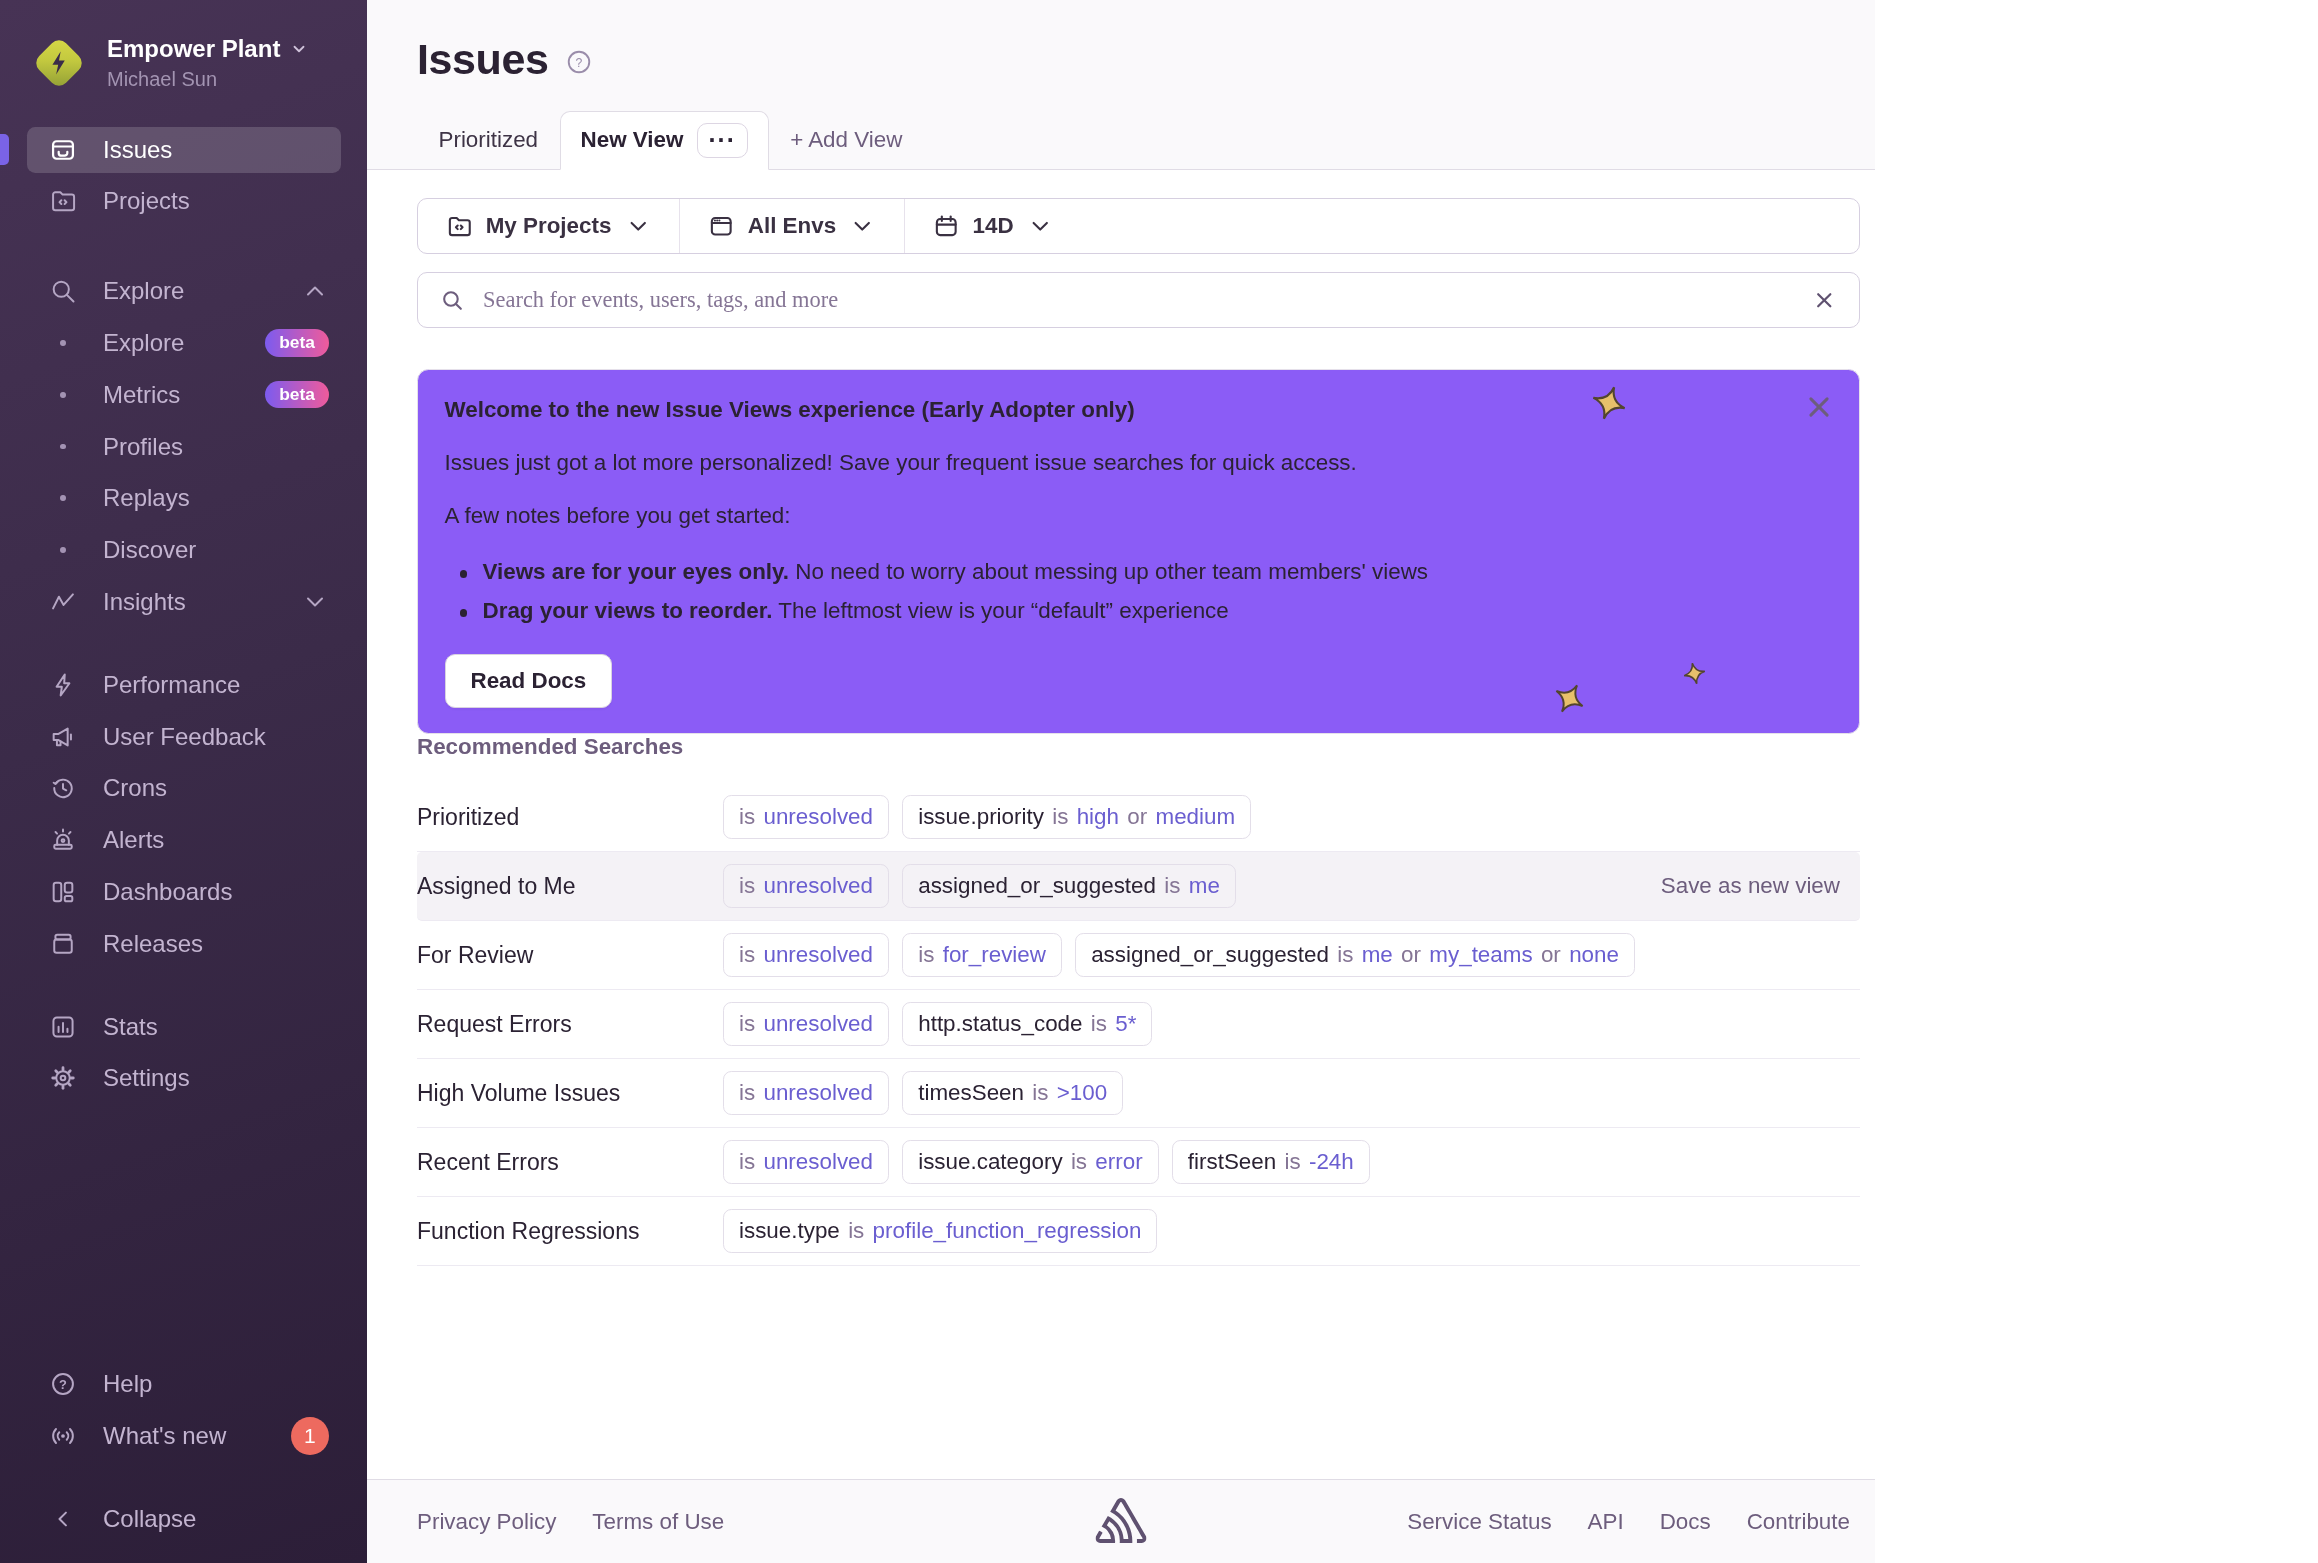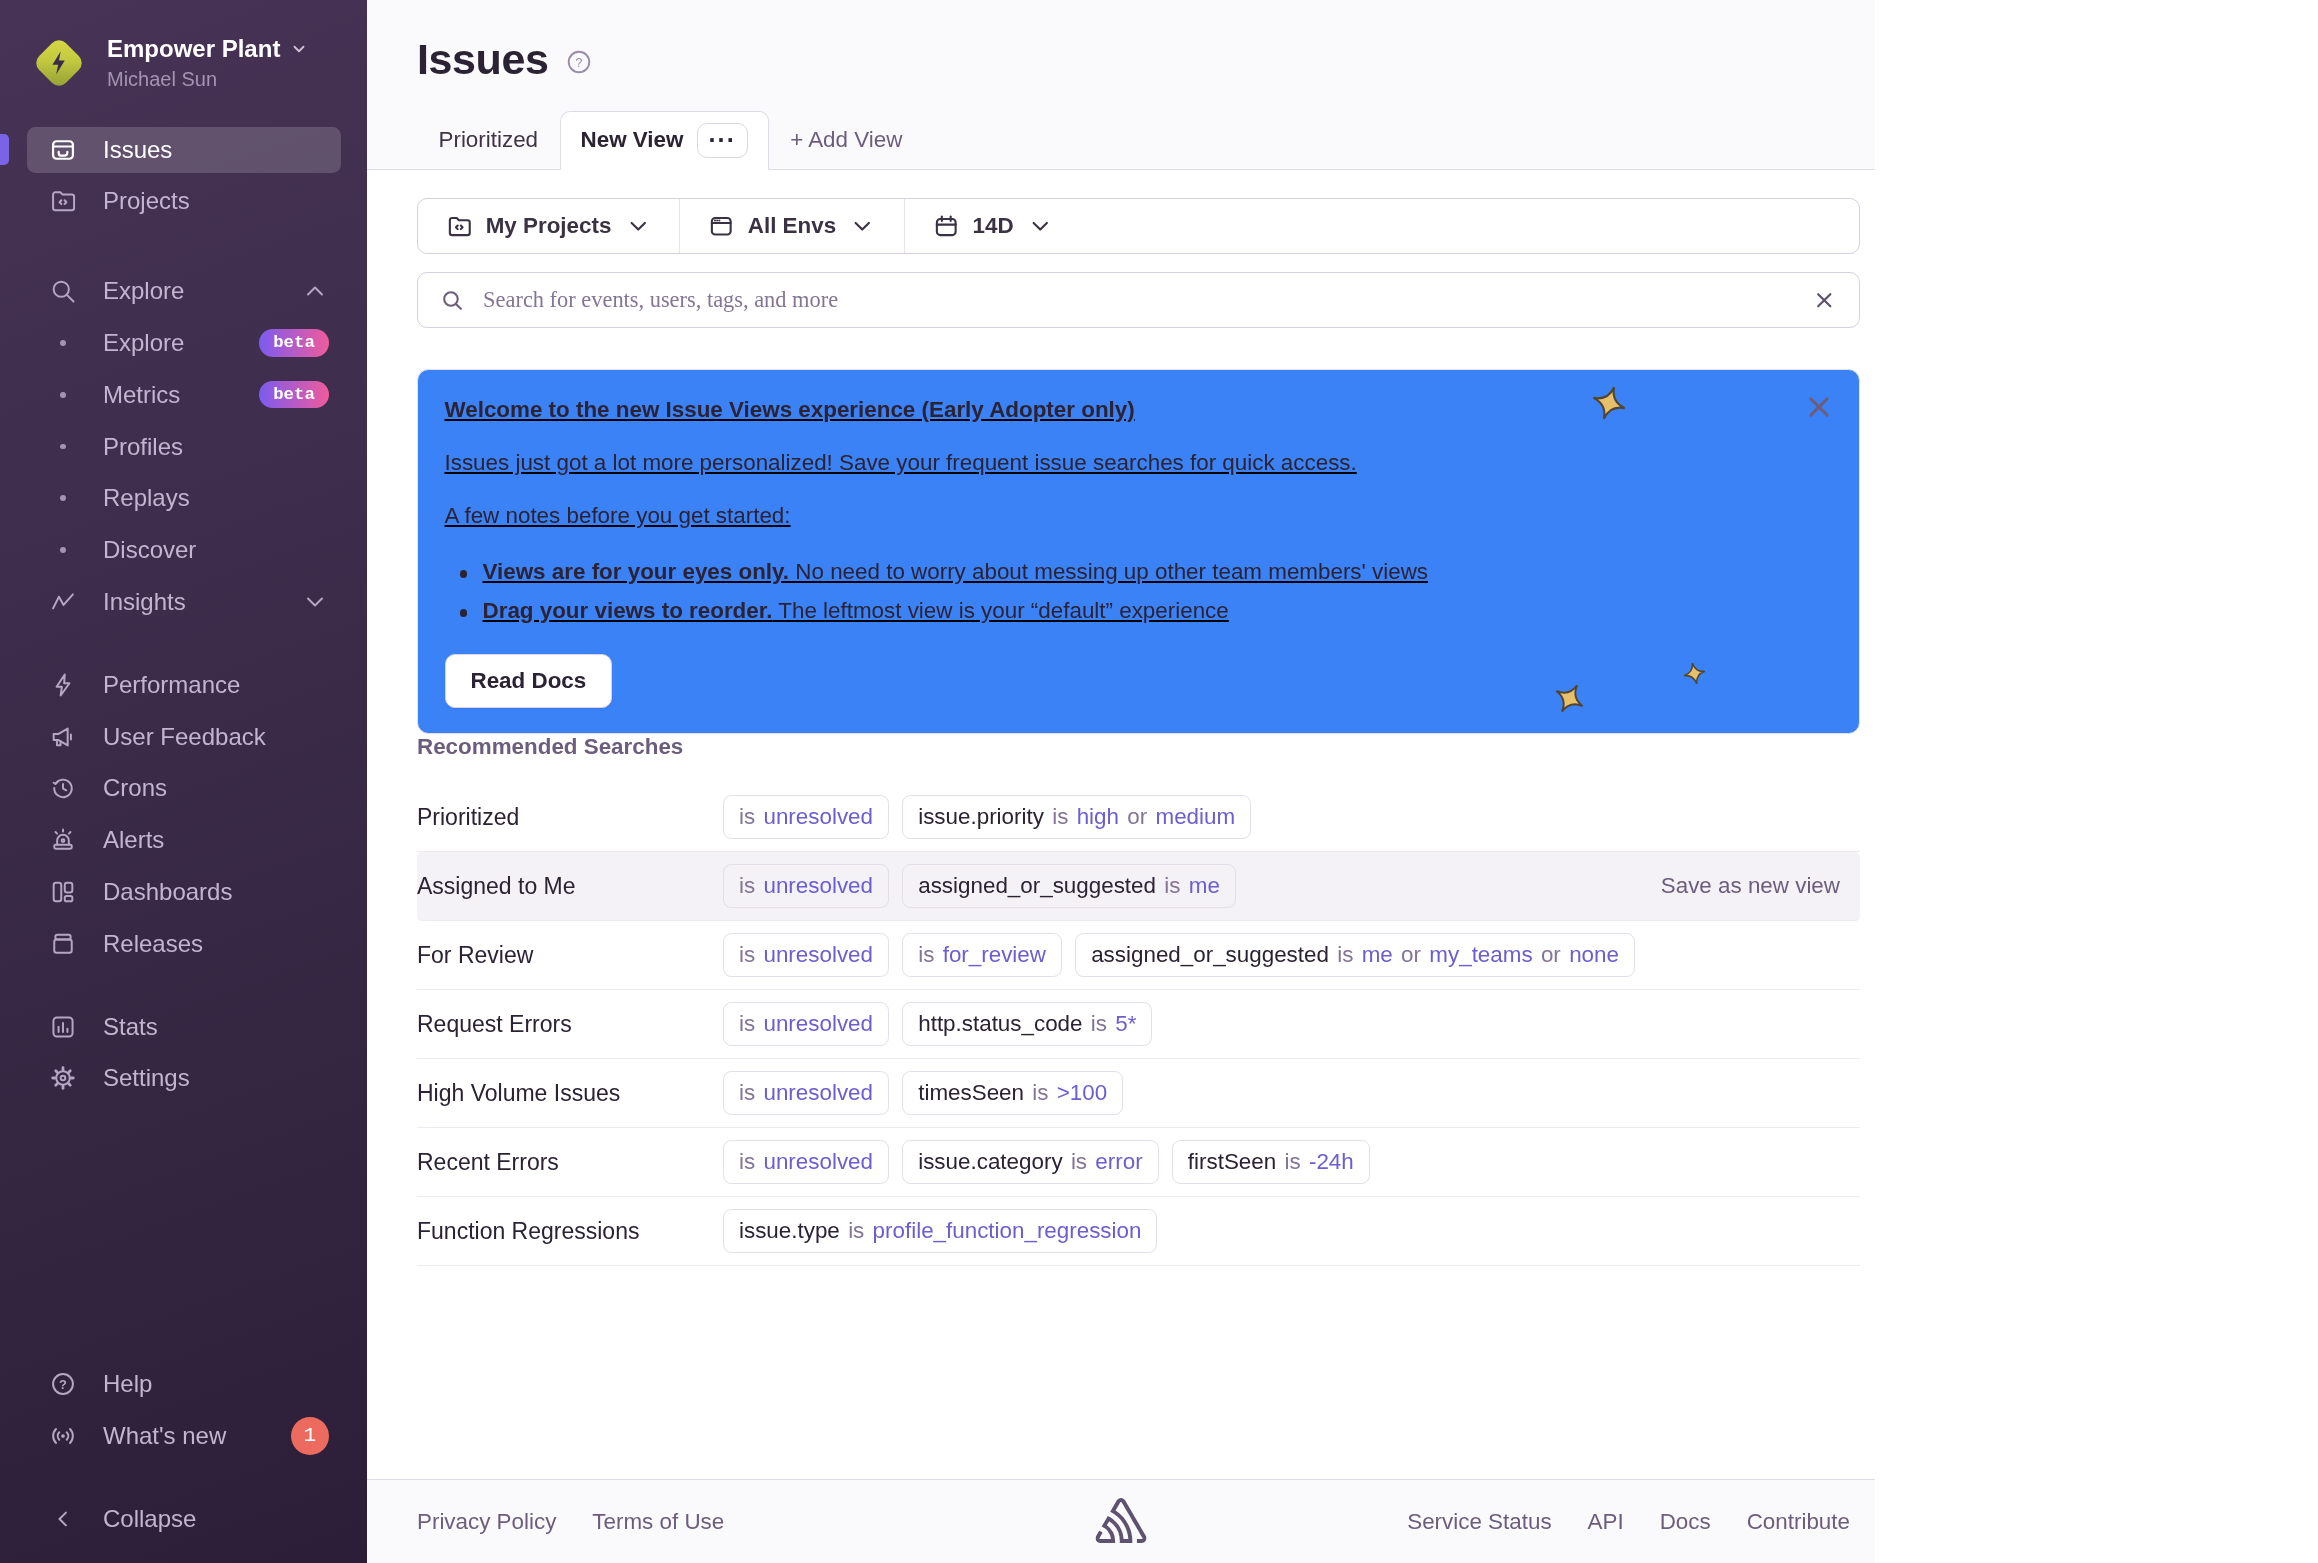"beta" .right-slot { font-family: Liberation Mono, monospace -> none }
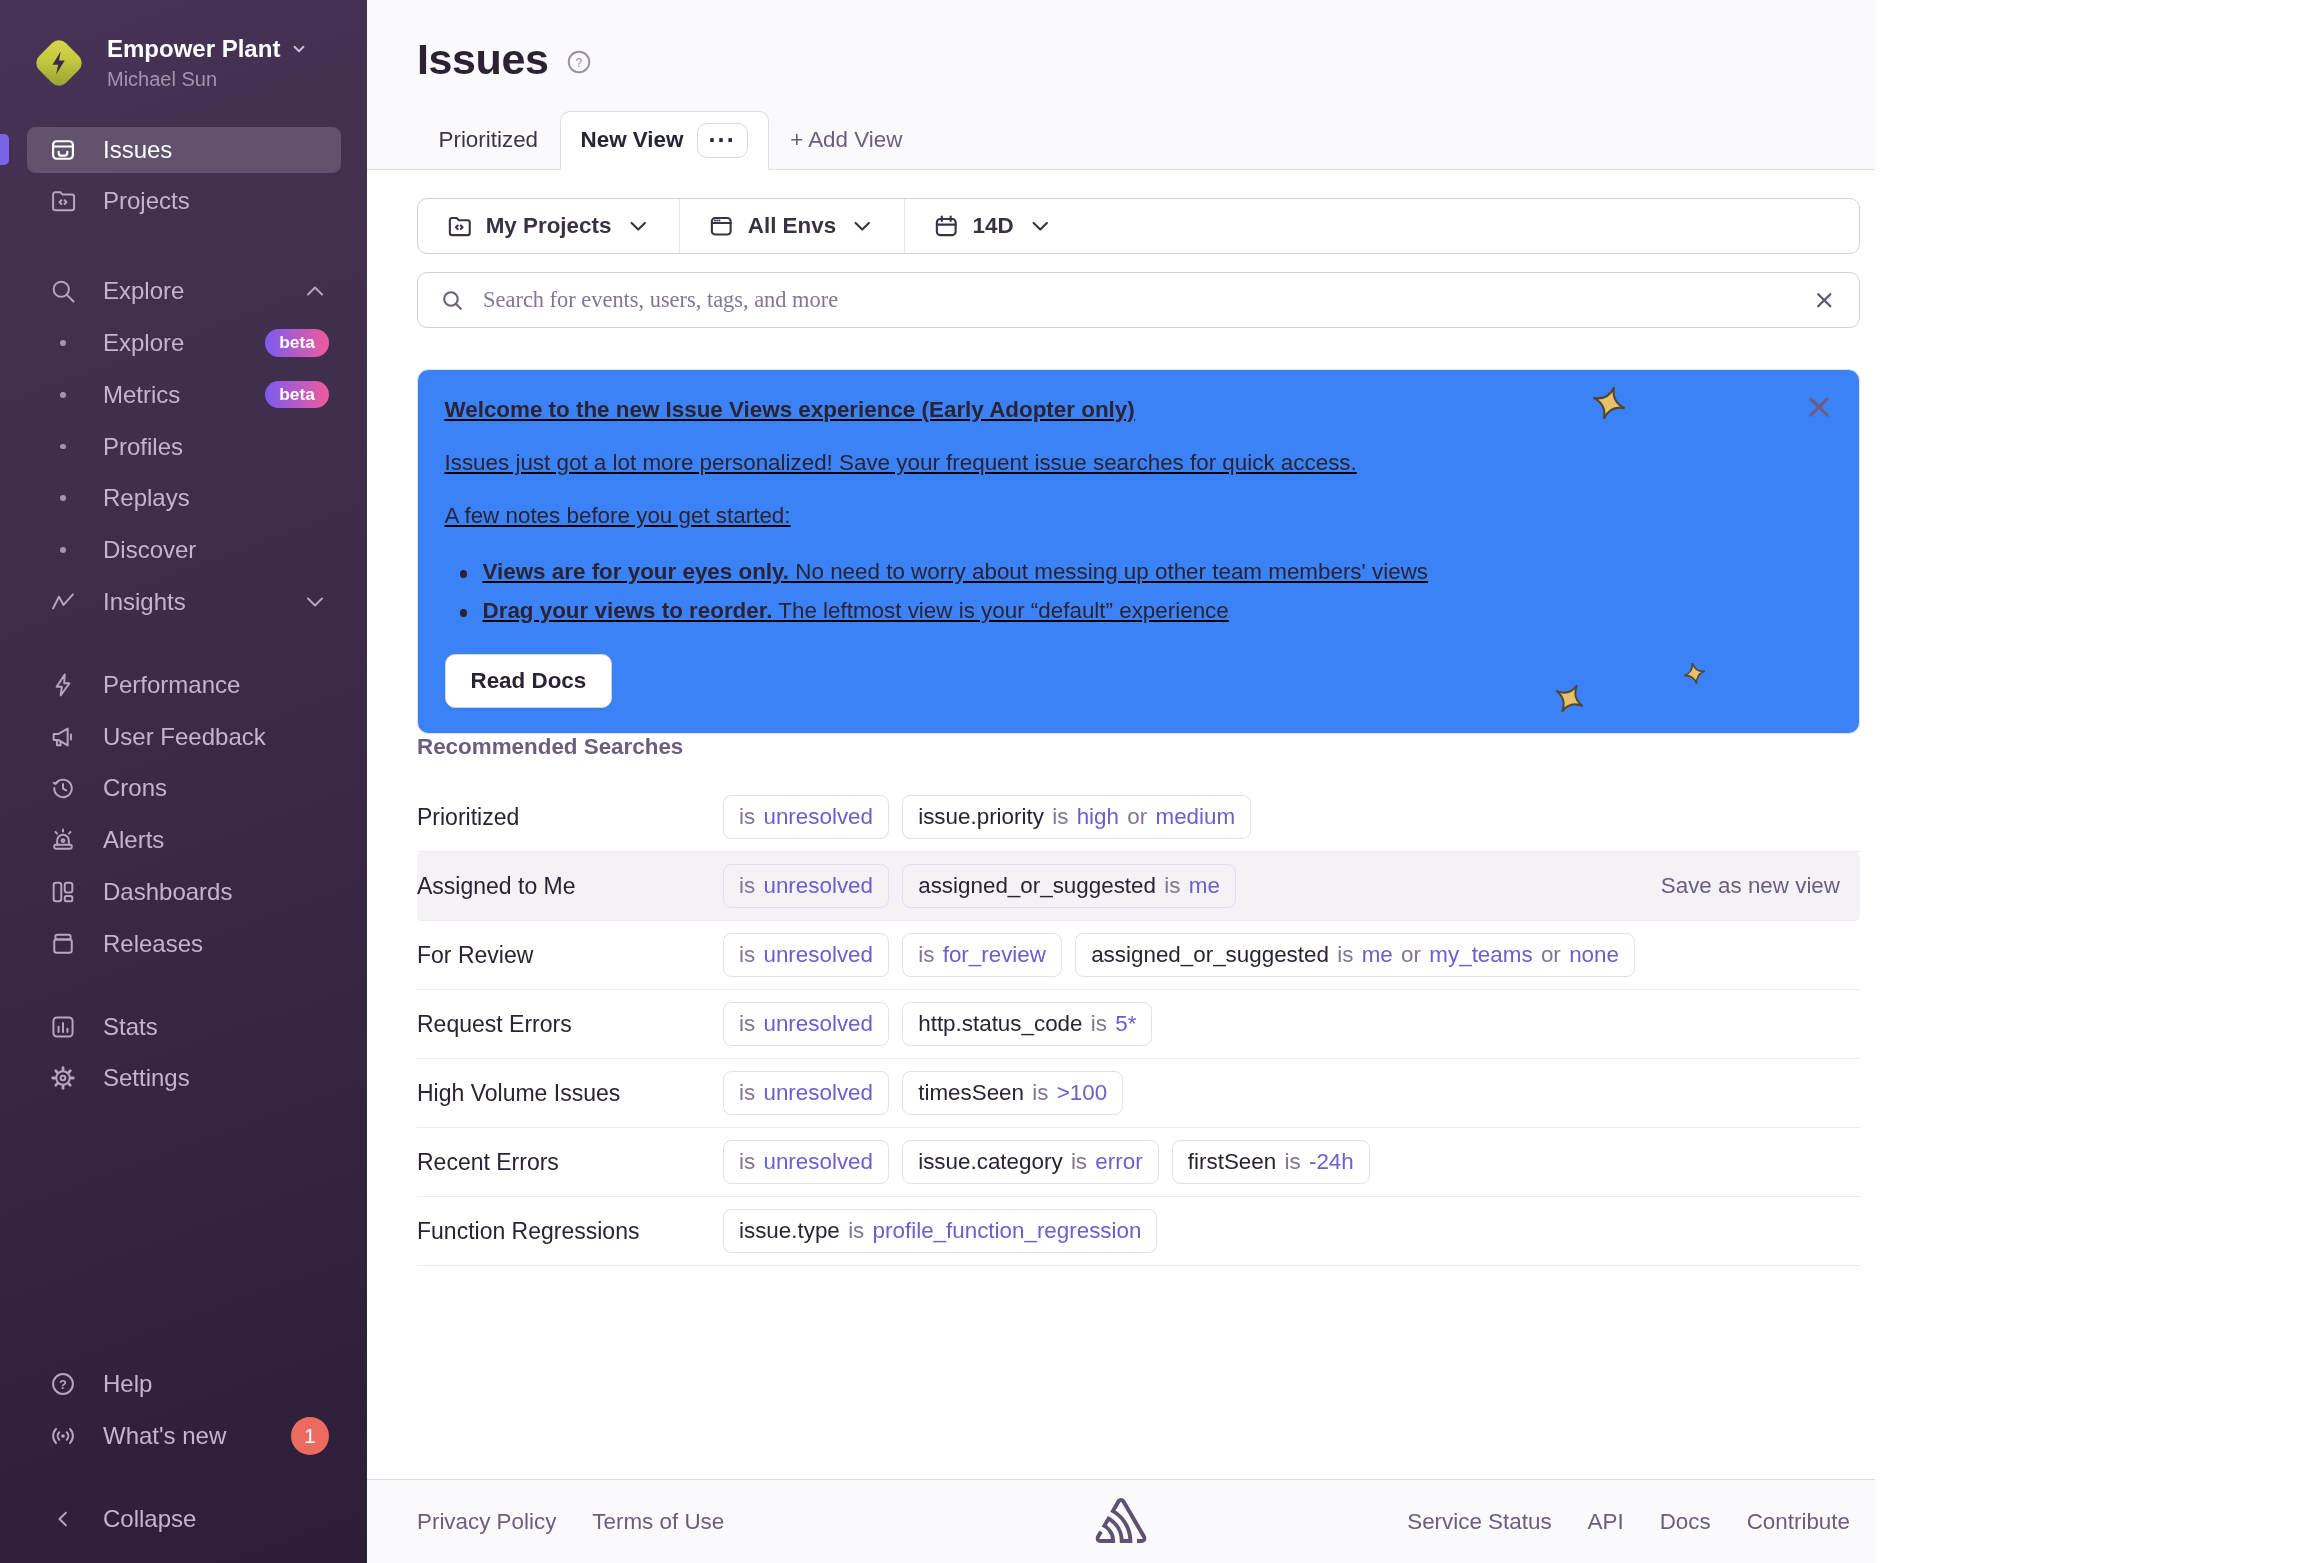"Welcome to the new Issue" .banner { background: #3b82f6 -> #8b5cf6; text-decoration: underline -> none }
